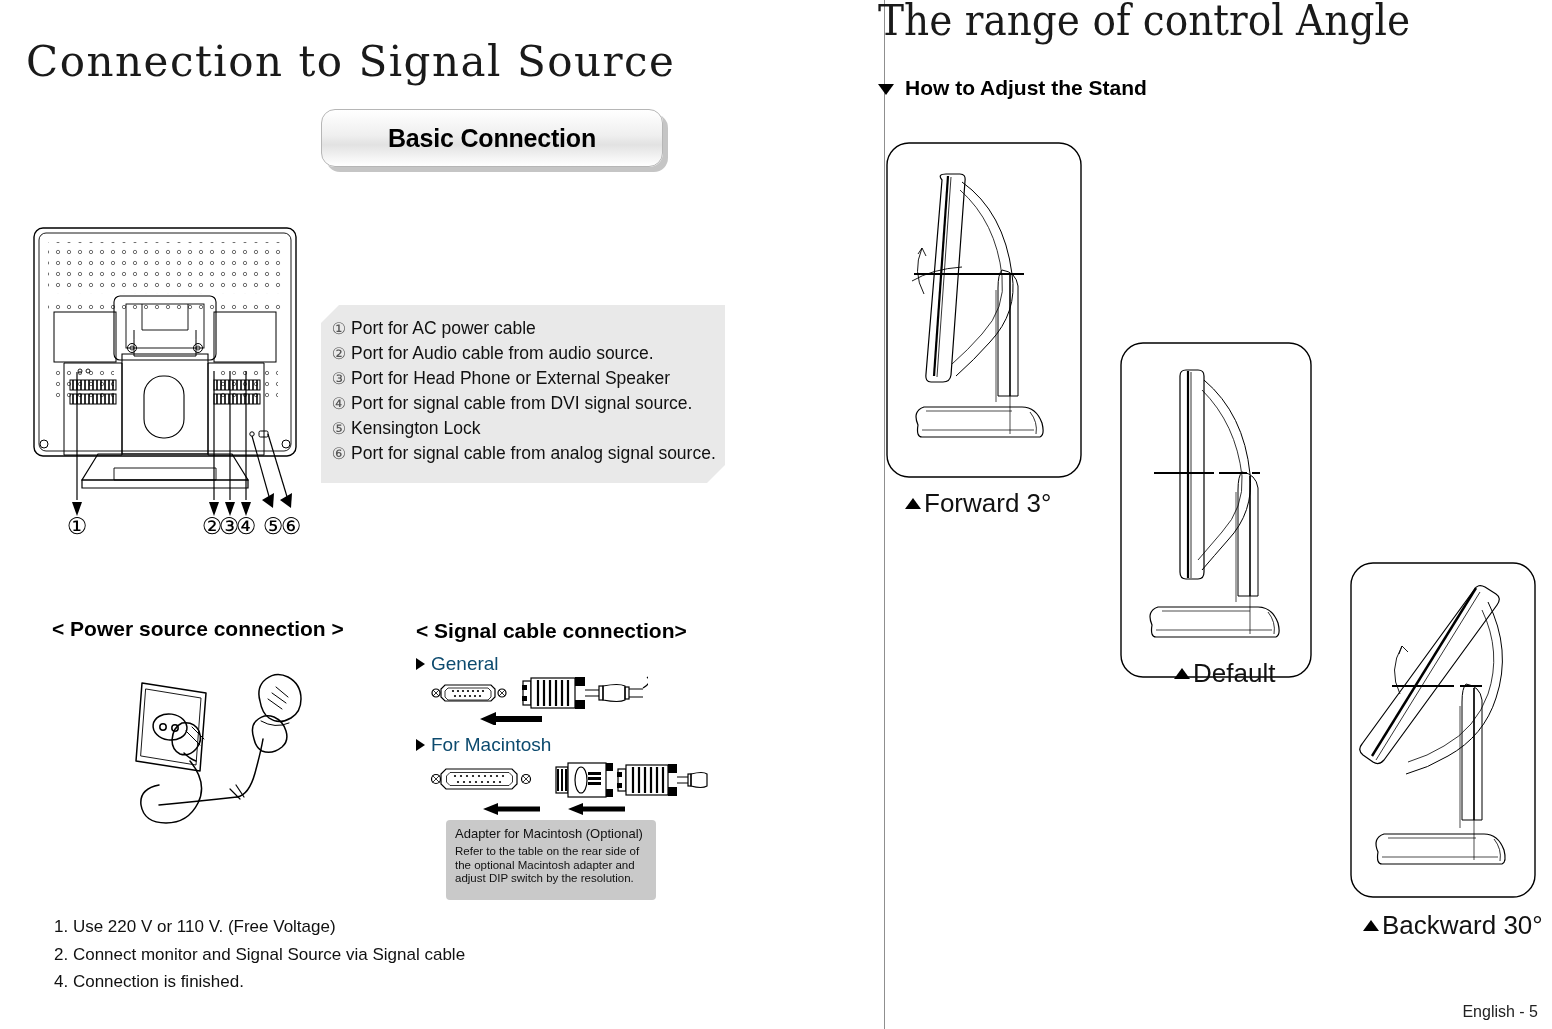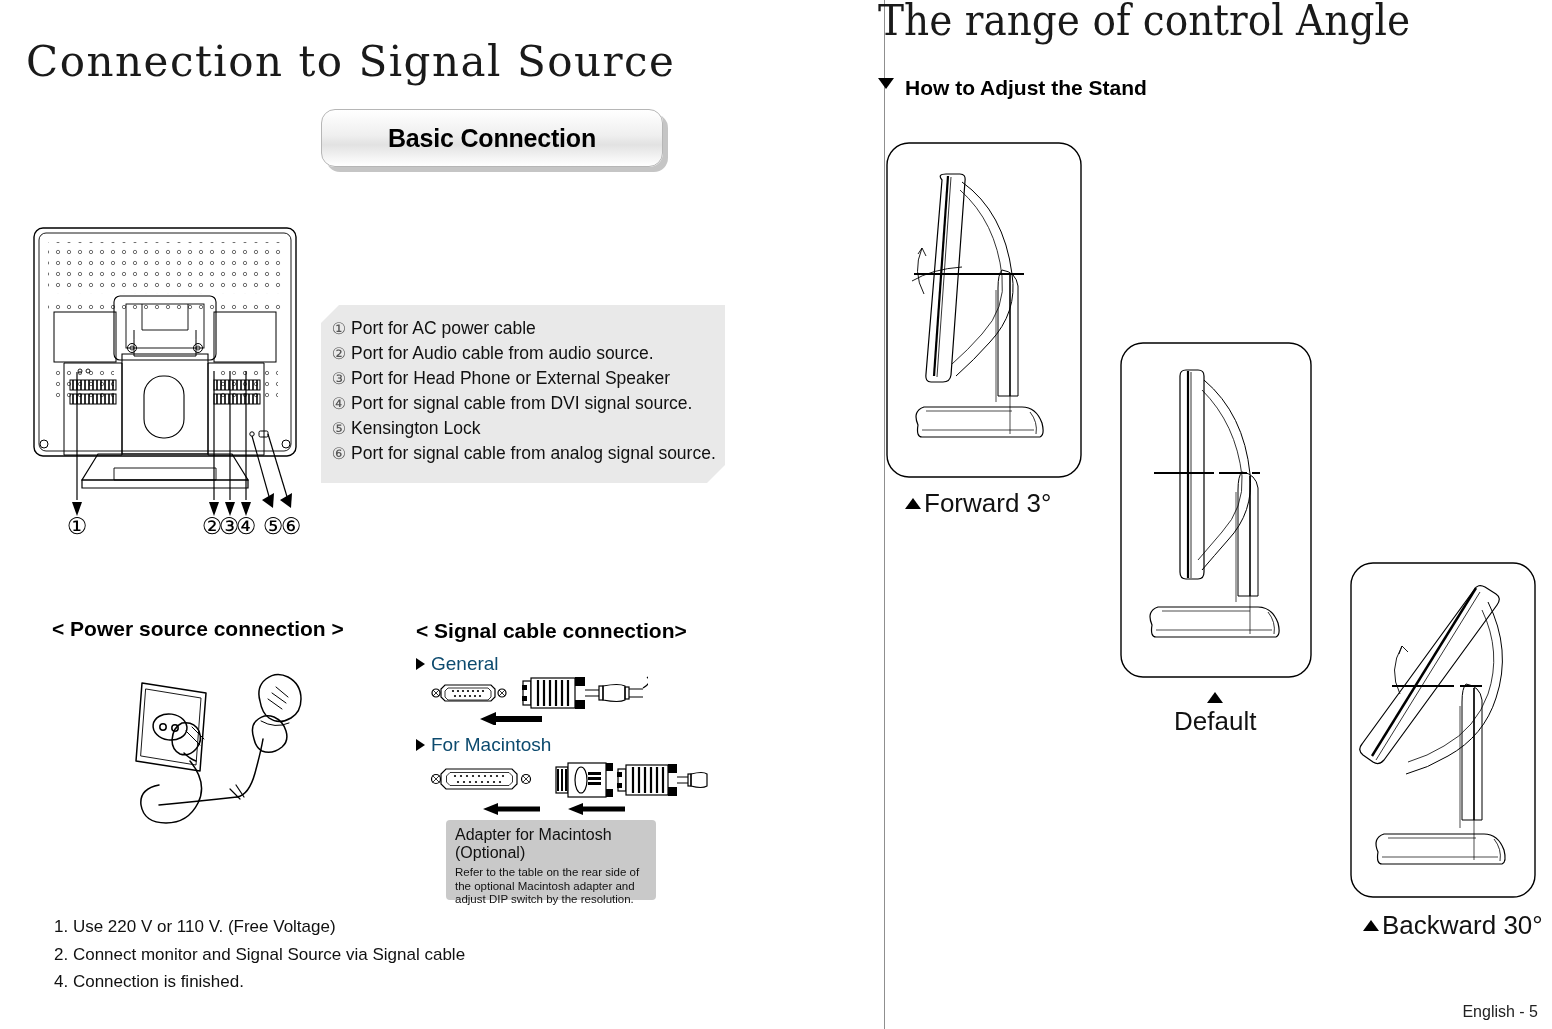"How to Adjust the Stand" .subhead { align-items: none -> center }
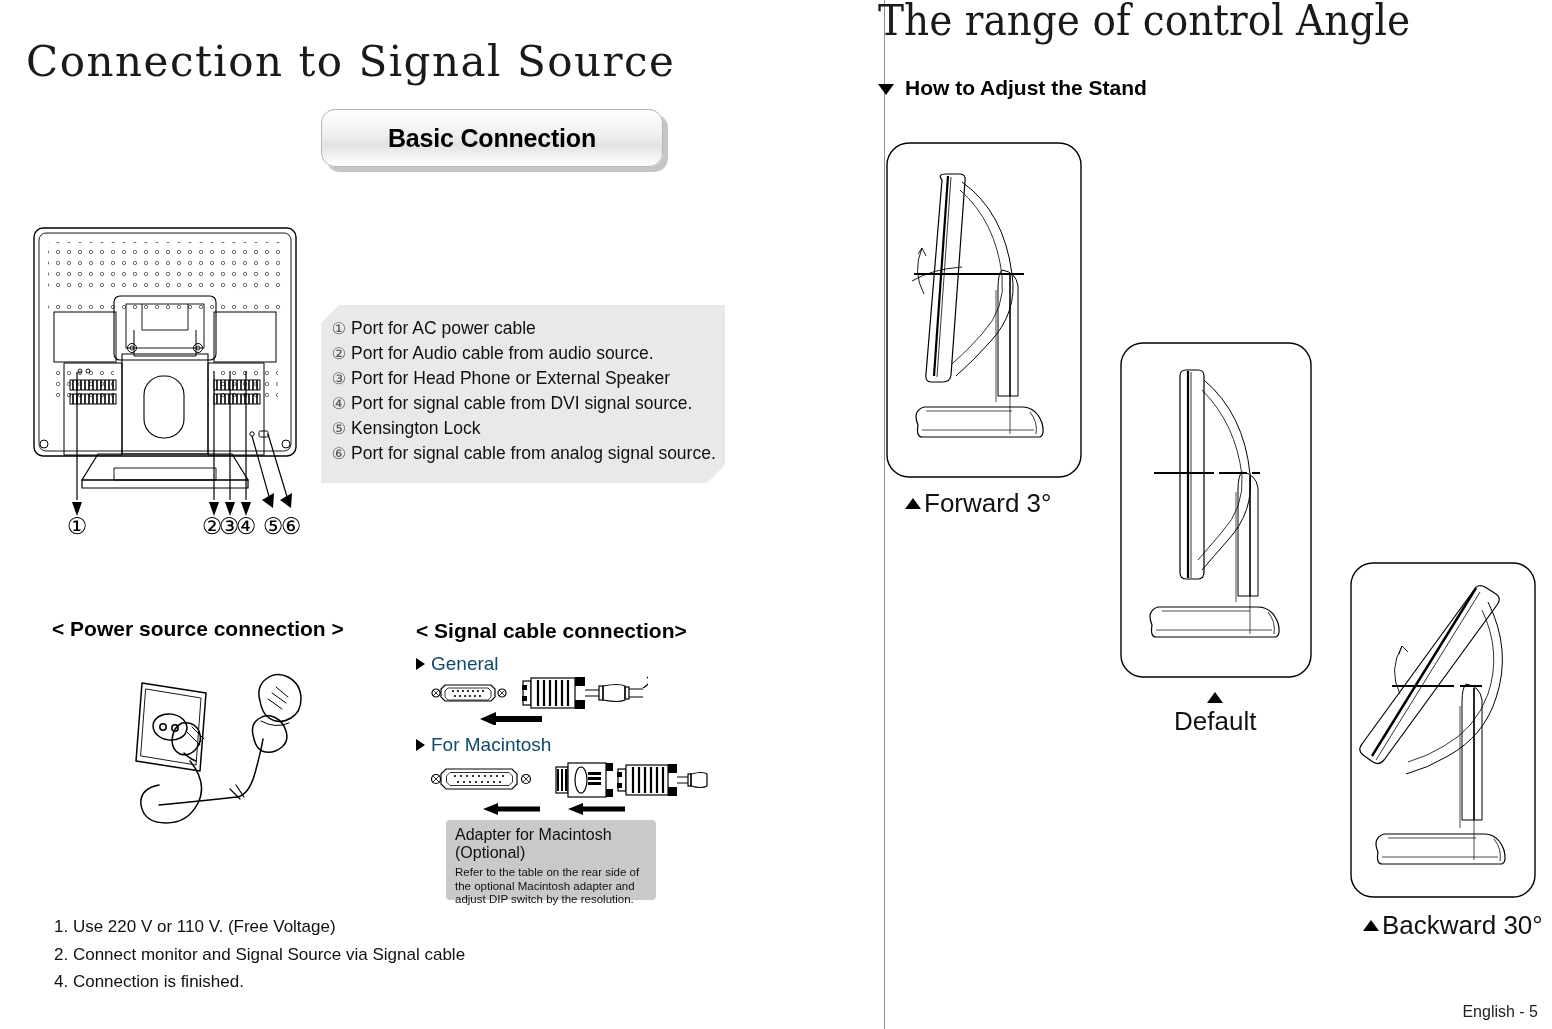"Default" #cap-default { flex-direction: column -> none; top: 692px -> 658px }
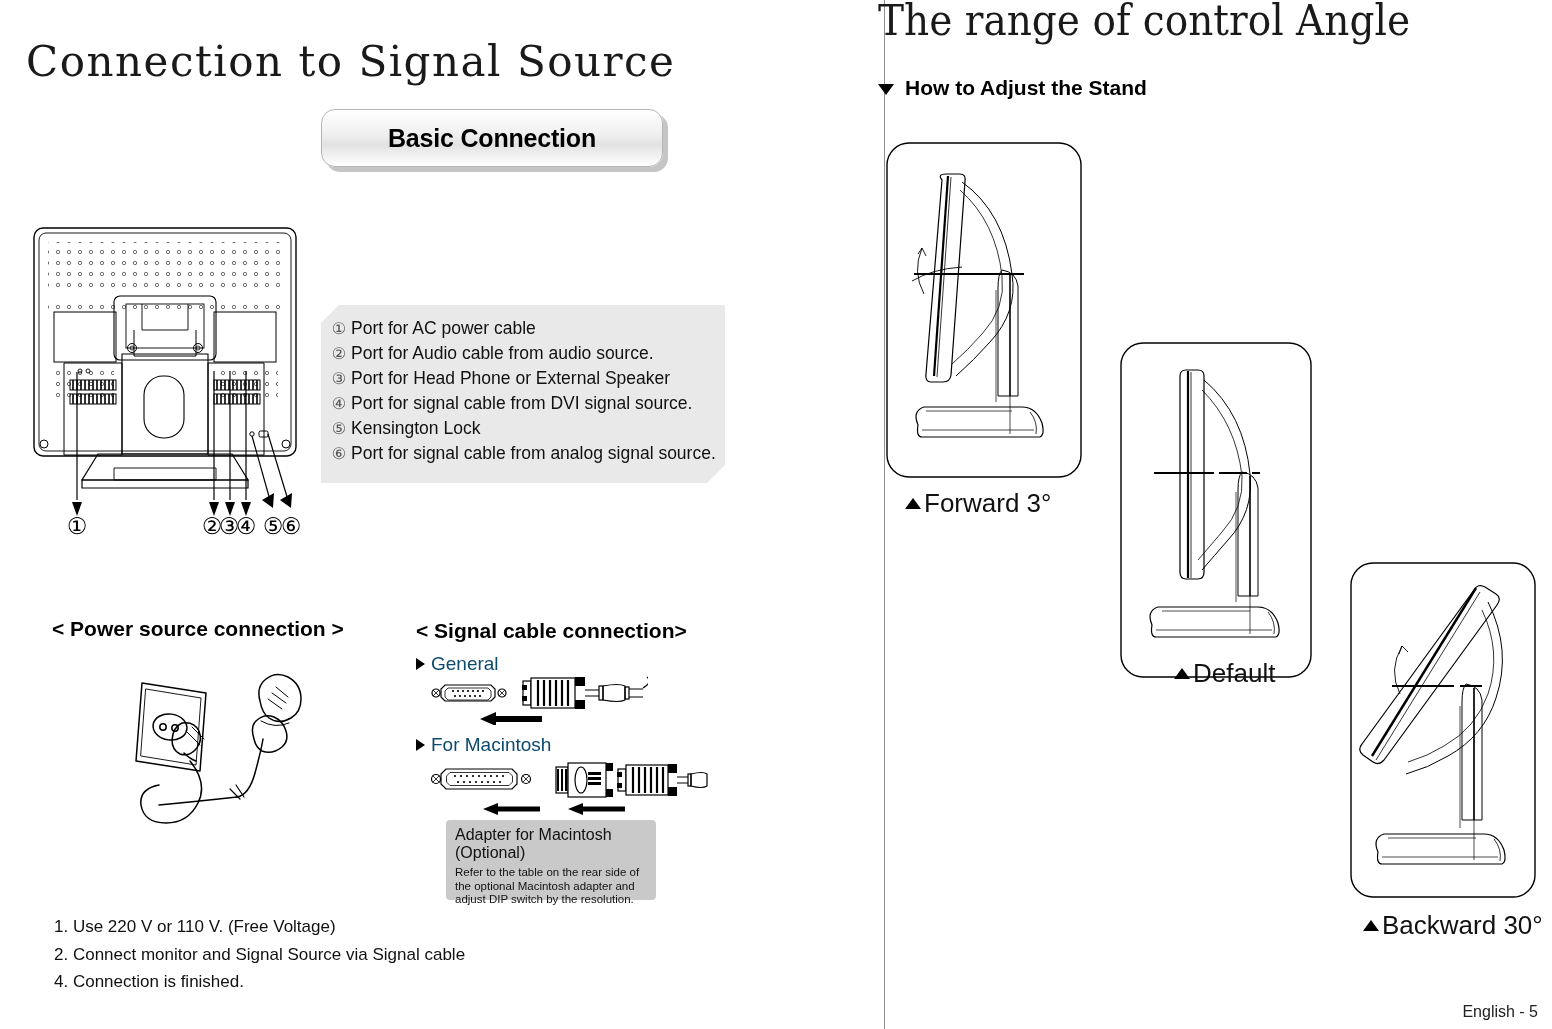"Adapter for Macintosh (Optional)" .note-box .note-title { font-size: 16px -> 13px }
